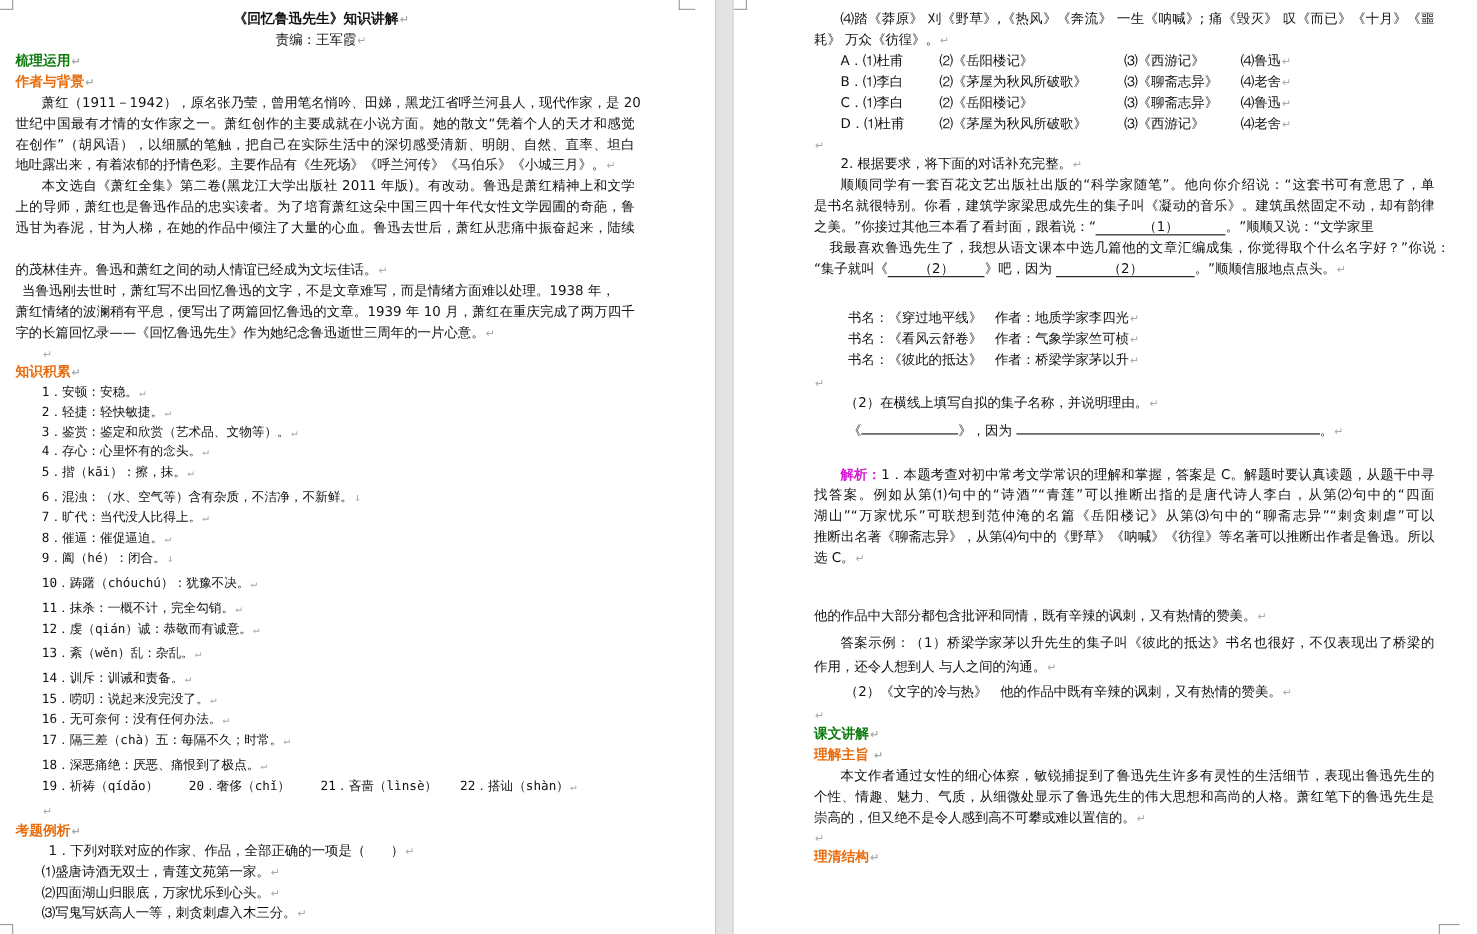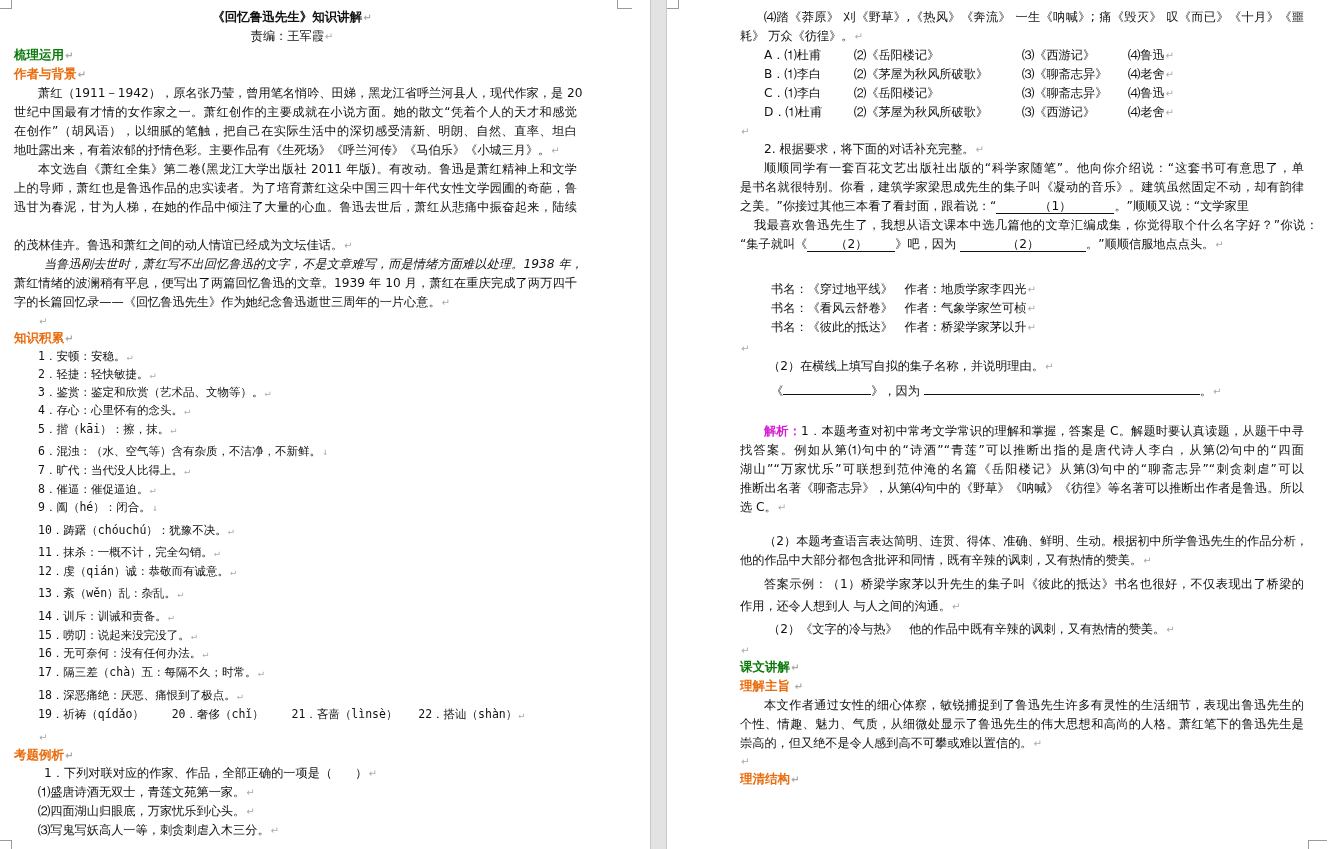"当鲁迅刚去世时，萧红写不出回忆鲁迅的文字，不是文章难写，而是情绪方面难以处理。1" div.line { font-style: italic -> none; left: 44px -> 20px }
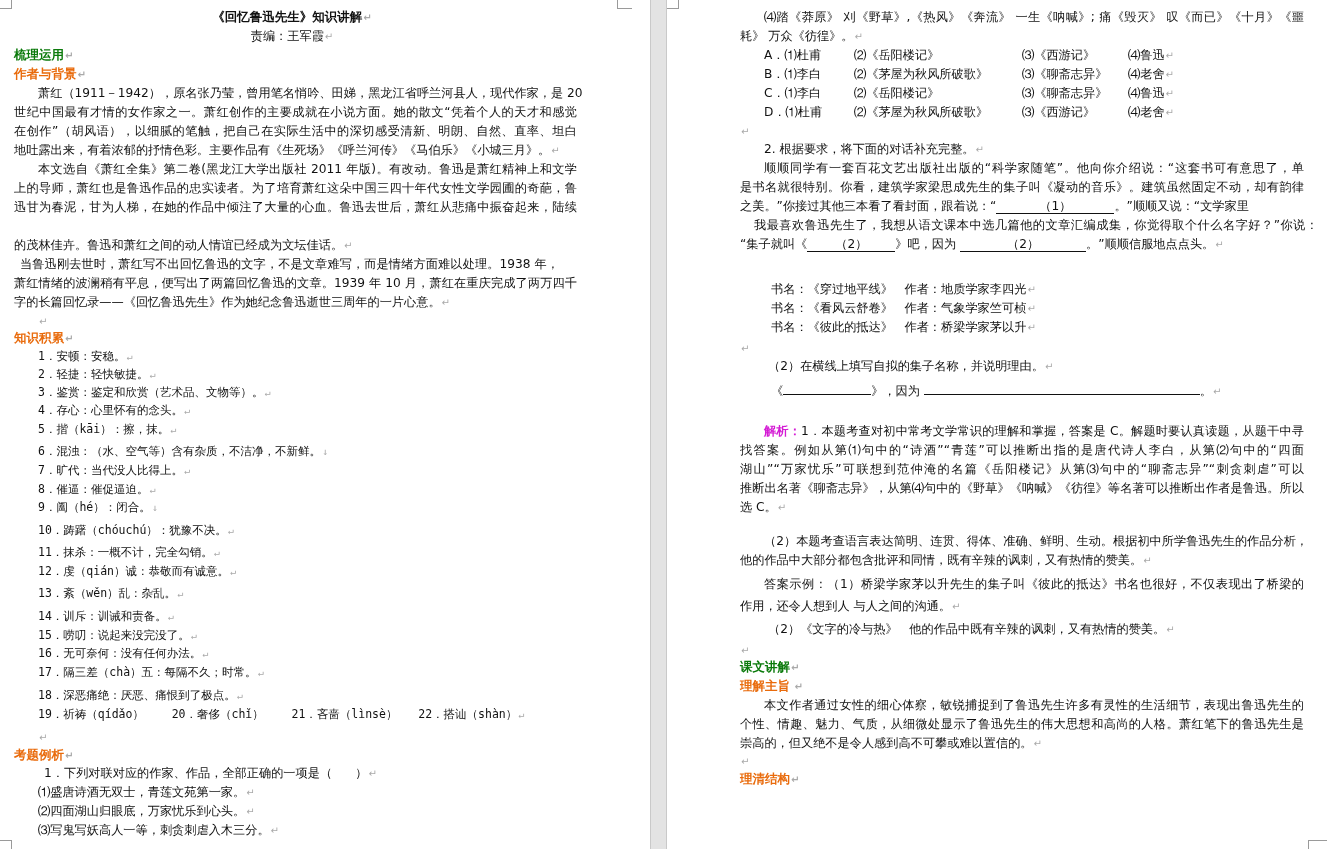"（2）本题考查语言表达简明、连贯、得体、准确、鲜明、生动。根据初中所学鲁迅先生的" div.line { html: <div><span>（2）本题考查语言表达简明、连贯、得体、准确、鲜明、生动。根据初中所学鲁迅先生的作品分析，</span></div> -> none }
